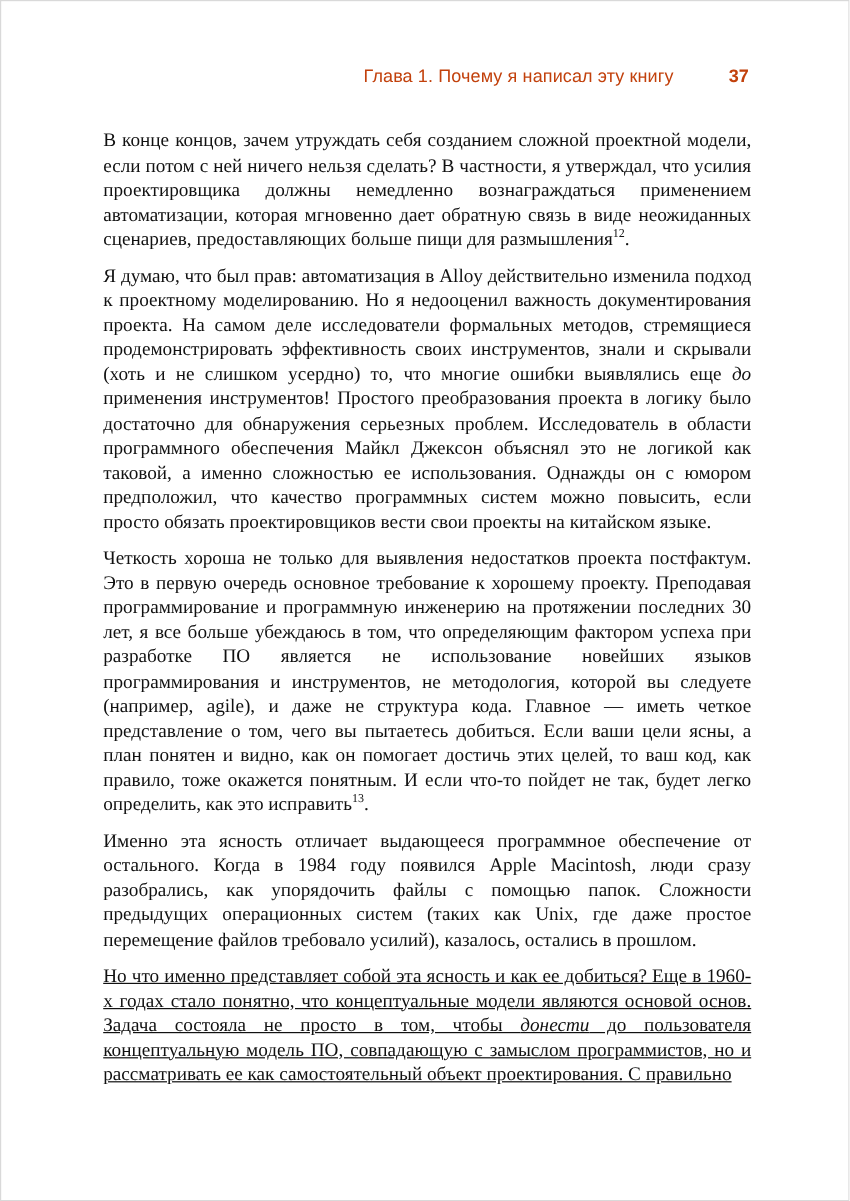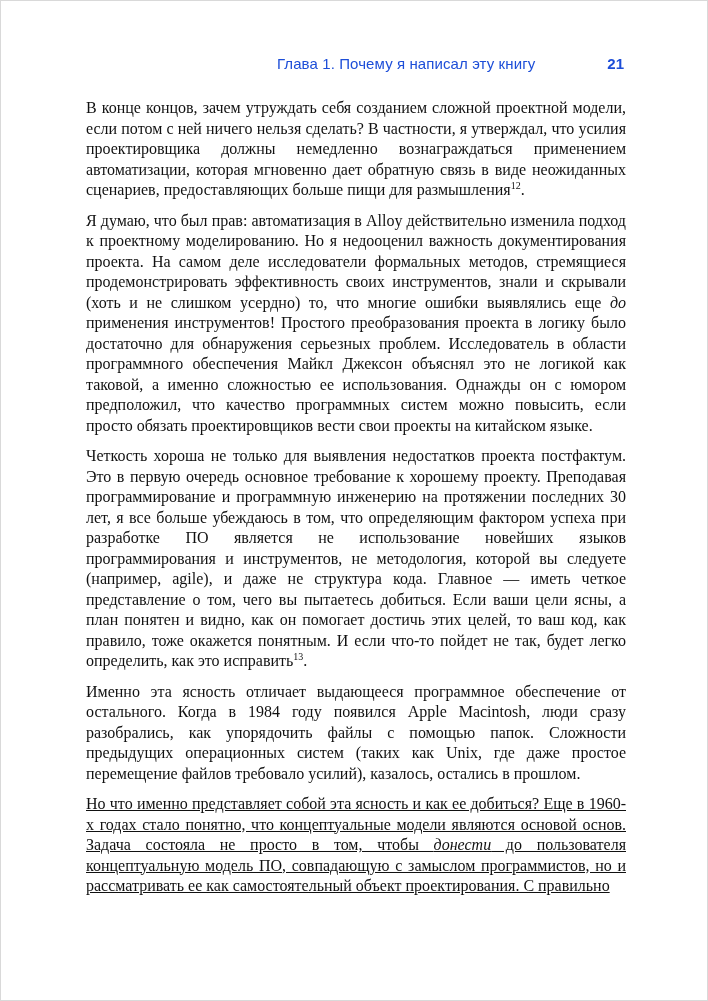"Глава 1. Почему я написал" .running-head { color: #1d4ed8 -> #c2410c; gap: 72px -> 46px }
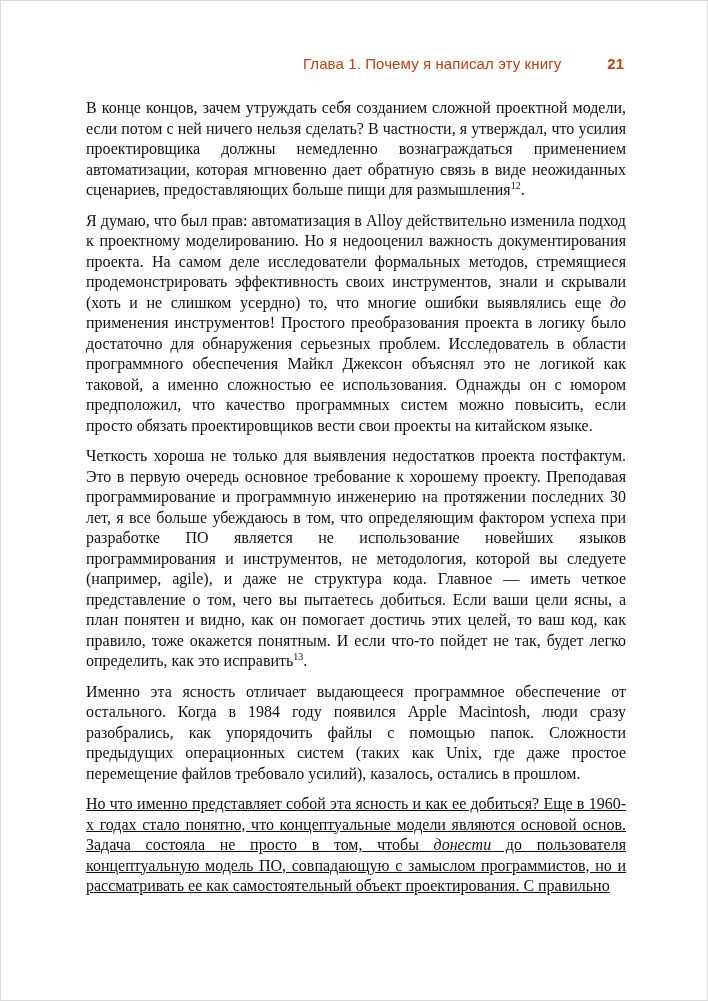"21" span.page-number { text: 21 -> 37 }
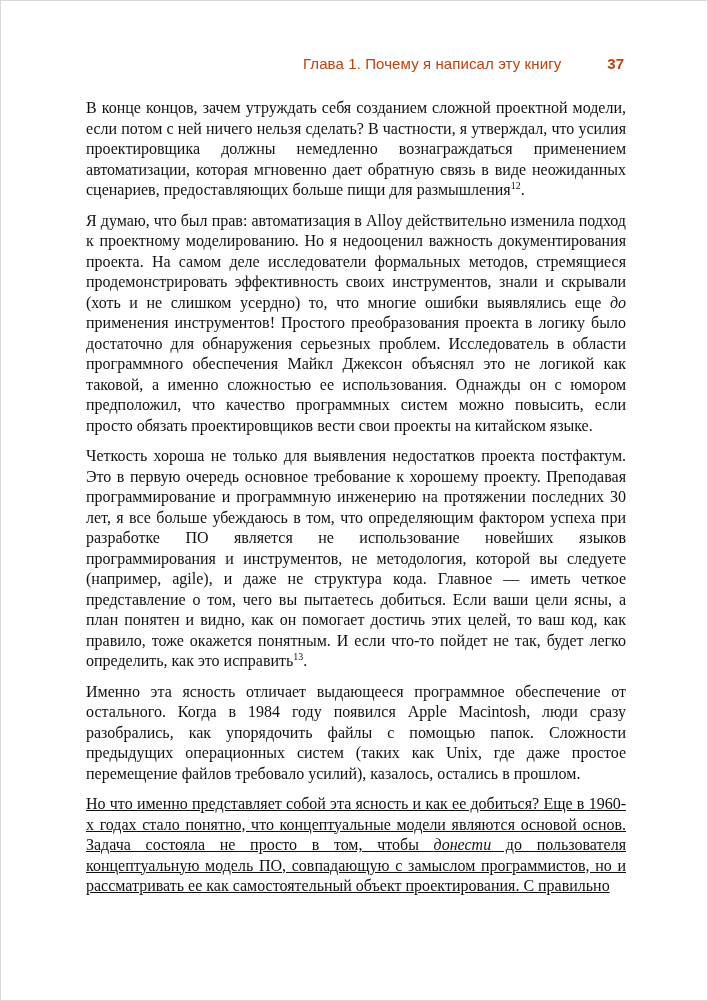"В конце концов, зачем утруждать" .text-column p.para { margin: 0 0 10px 0 -> 10px 0 10px 0 }
